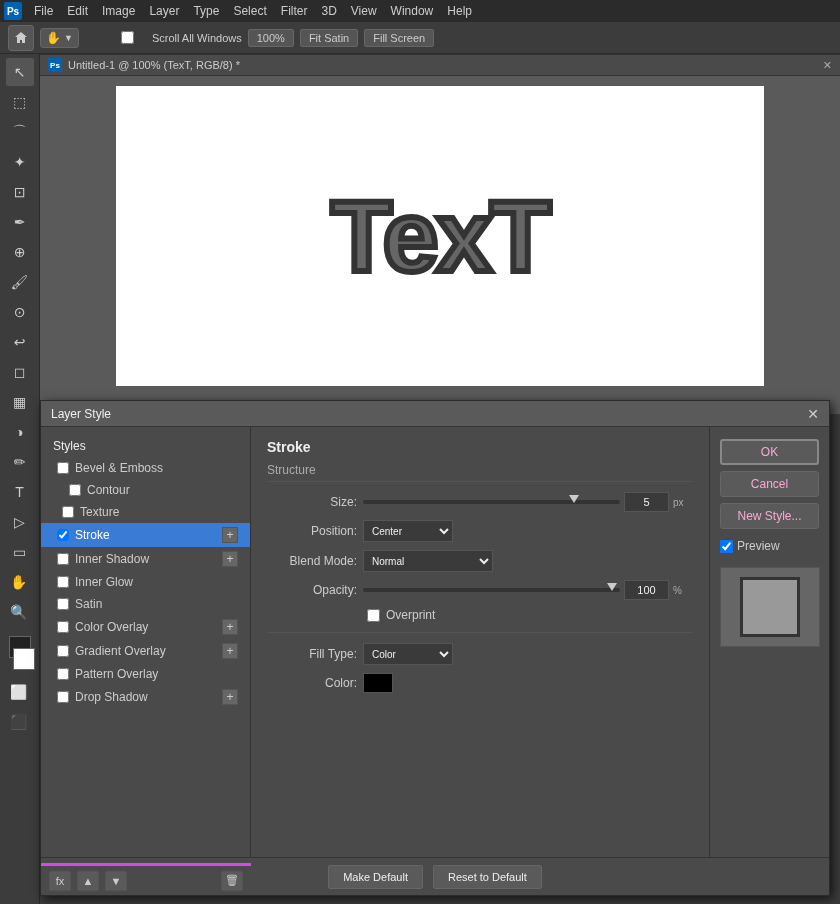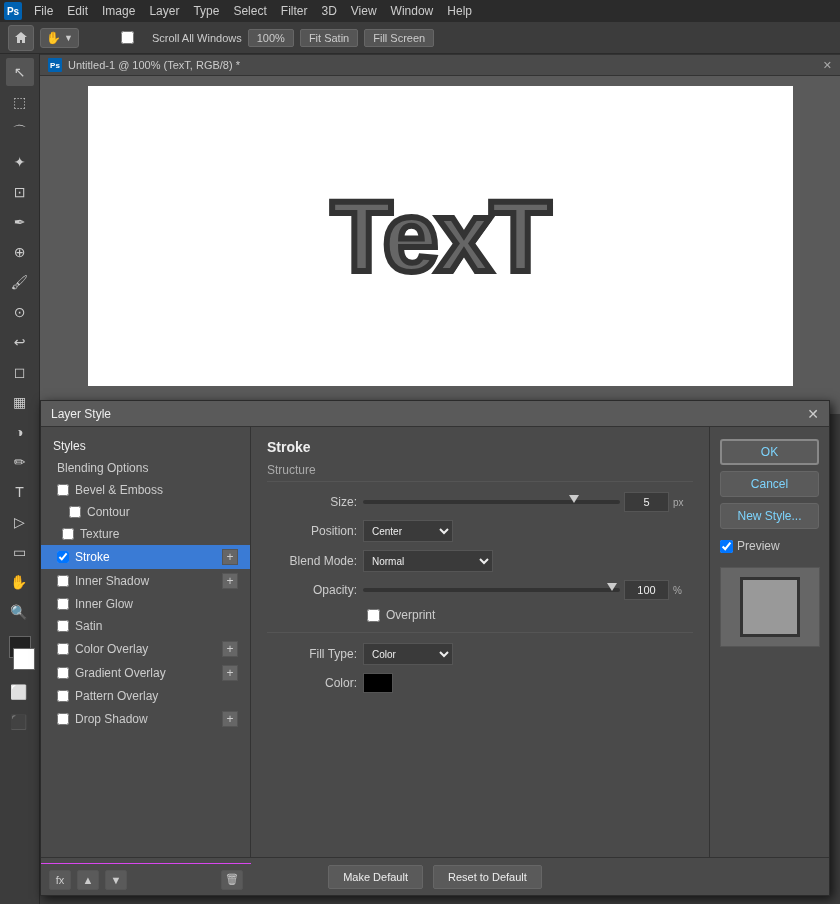"TexT" .canvas-white { width: 705px -> 648px }
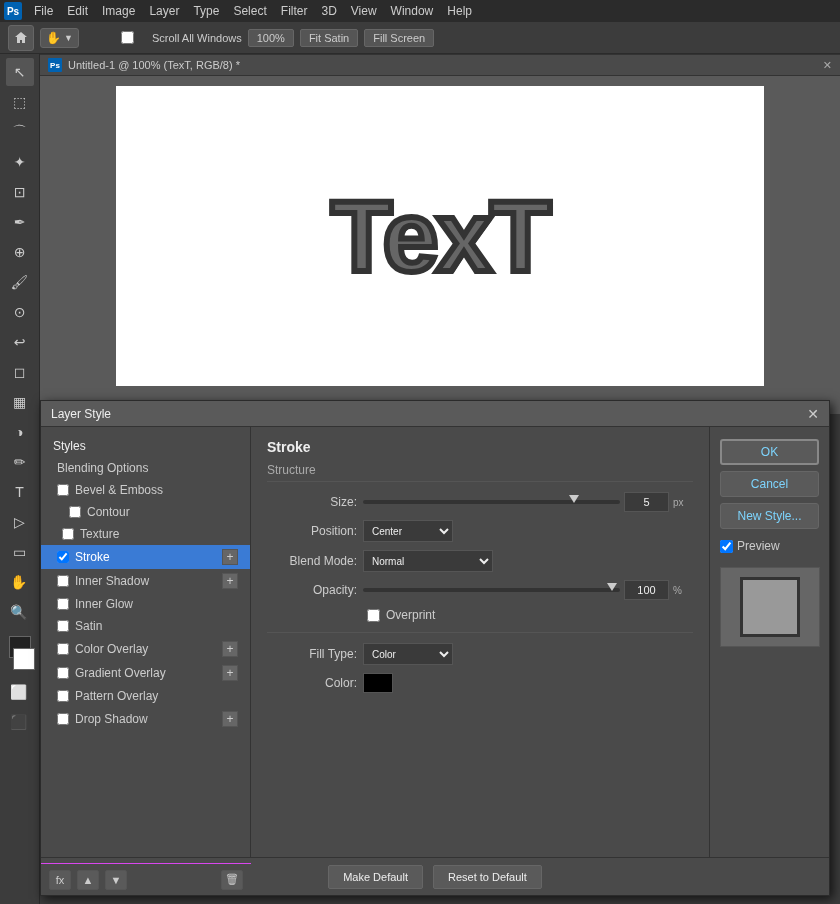"OK" .action-btn { color: #7dd3fc -> #f9a8d4 }
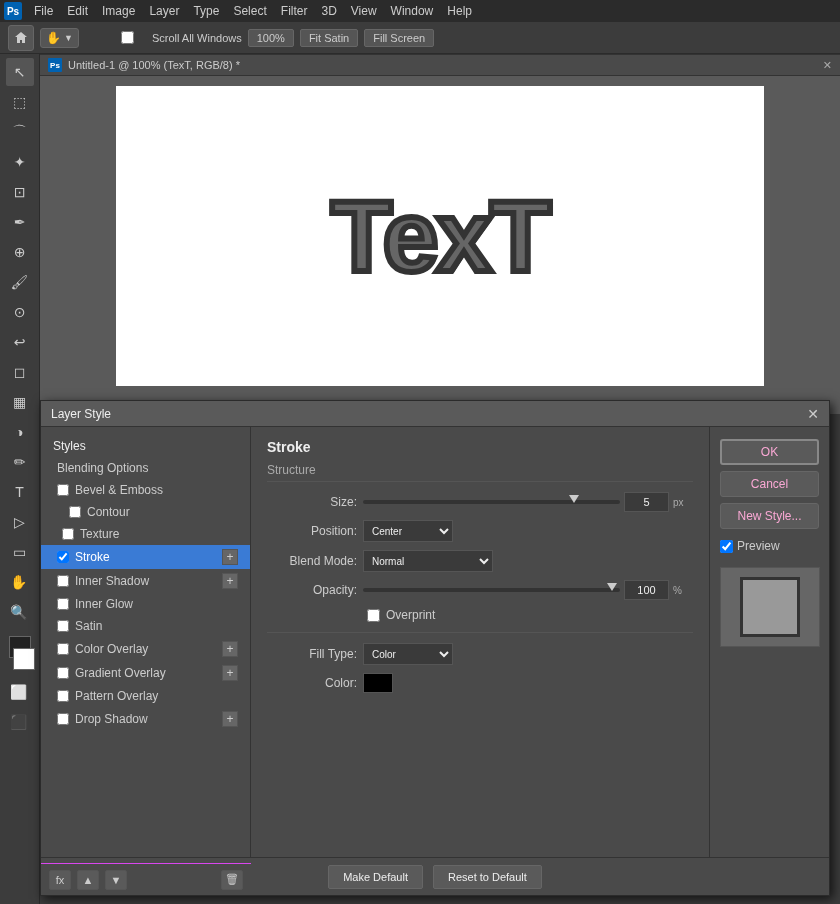"Blending Options" div.style-item { html: <div> <span>Blending Options</span> </div> -> none }
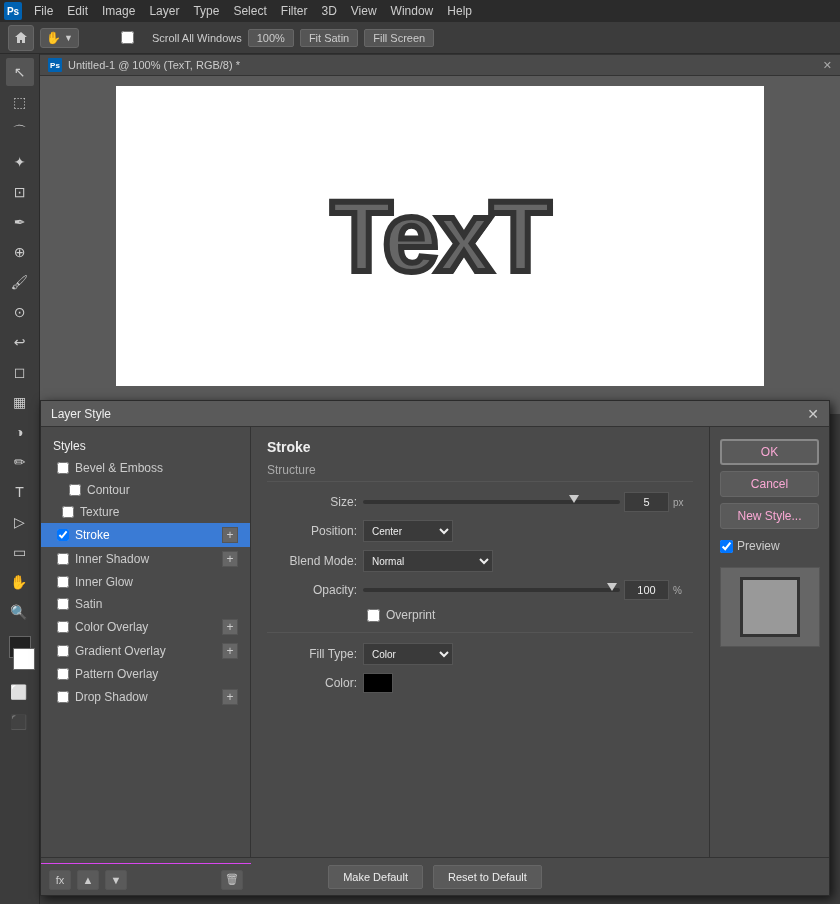"fx" .fx-toolbar { border-top: 1px solid #d946ef -> 3px solid #d946ef }
